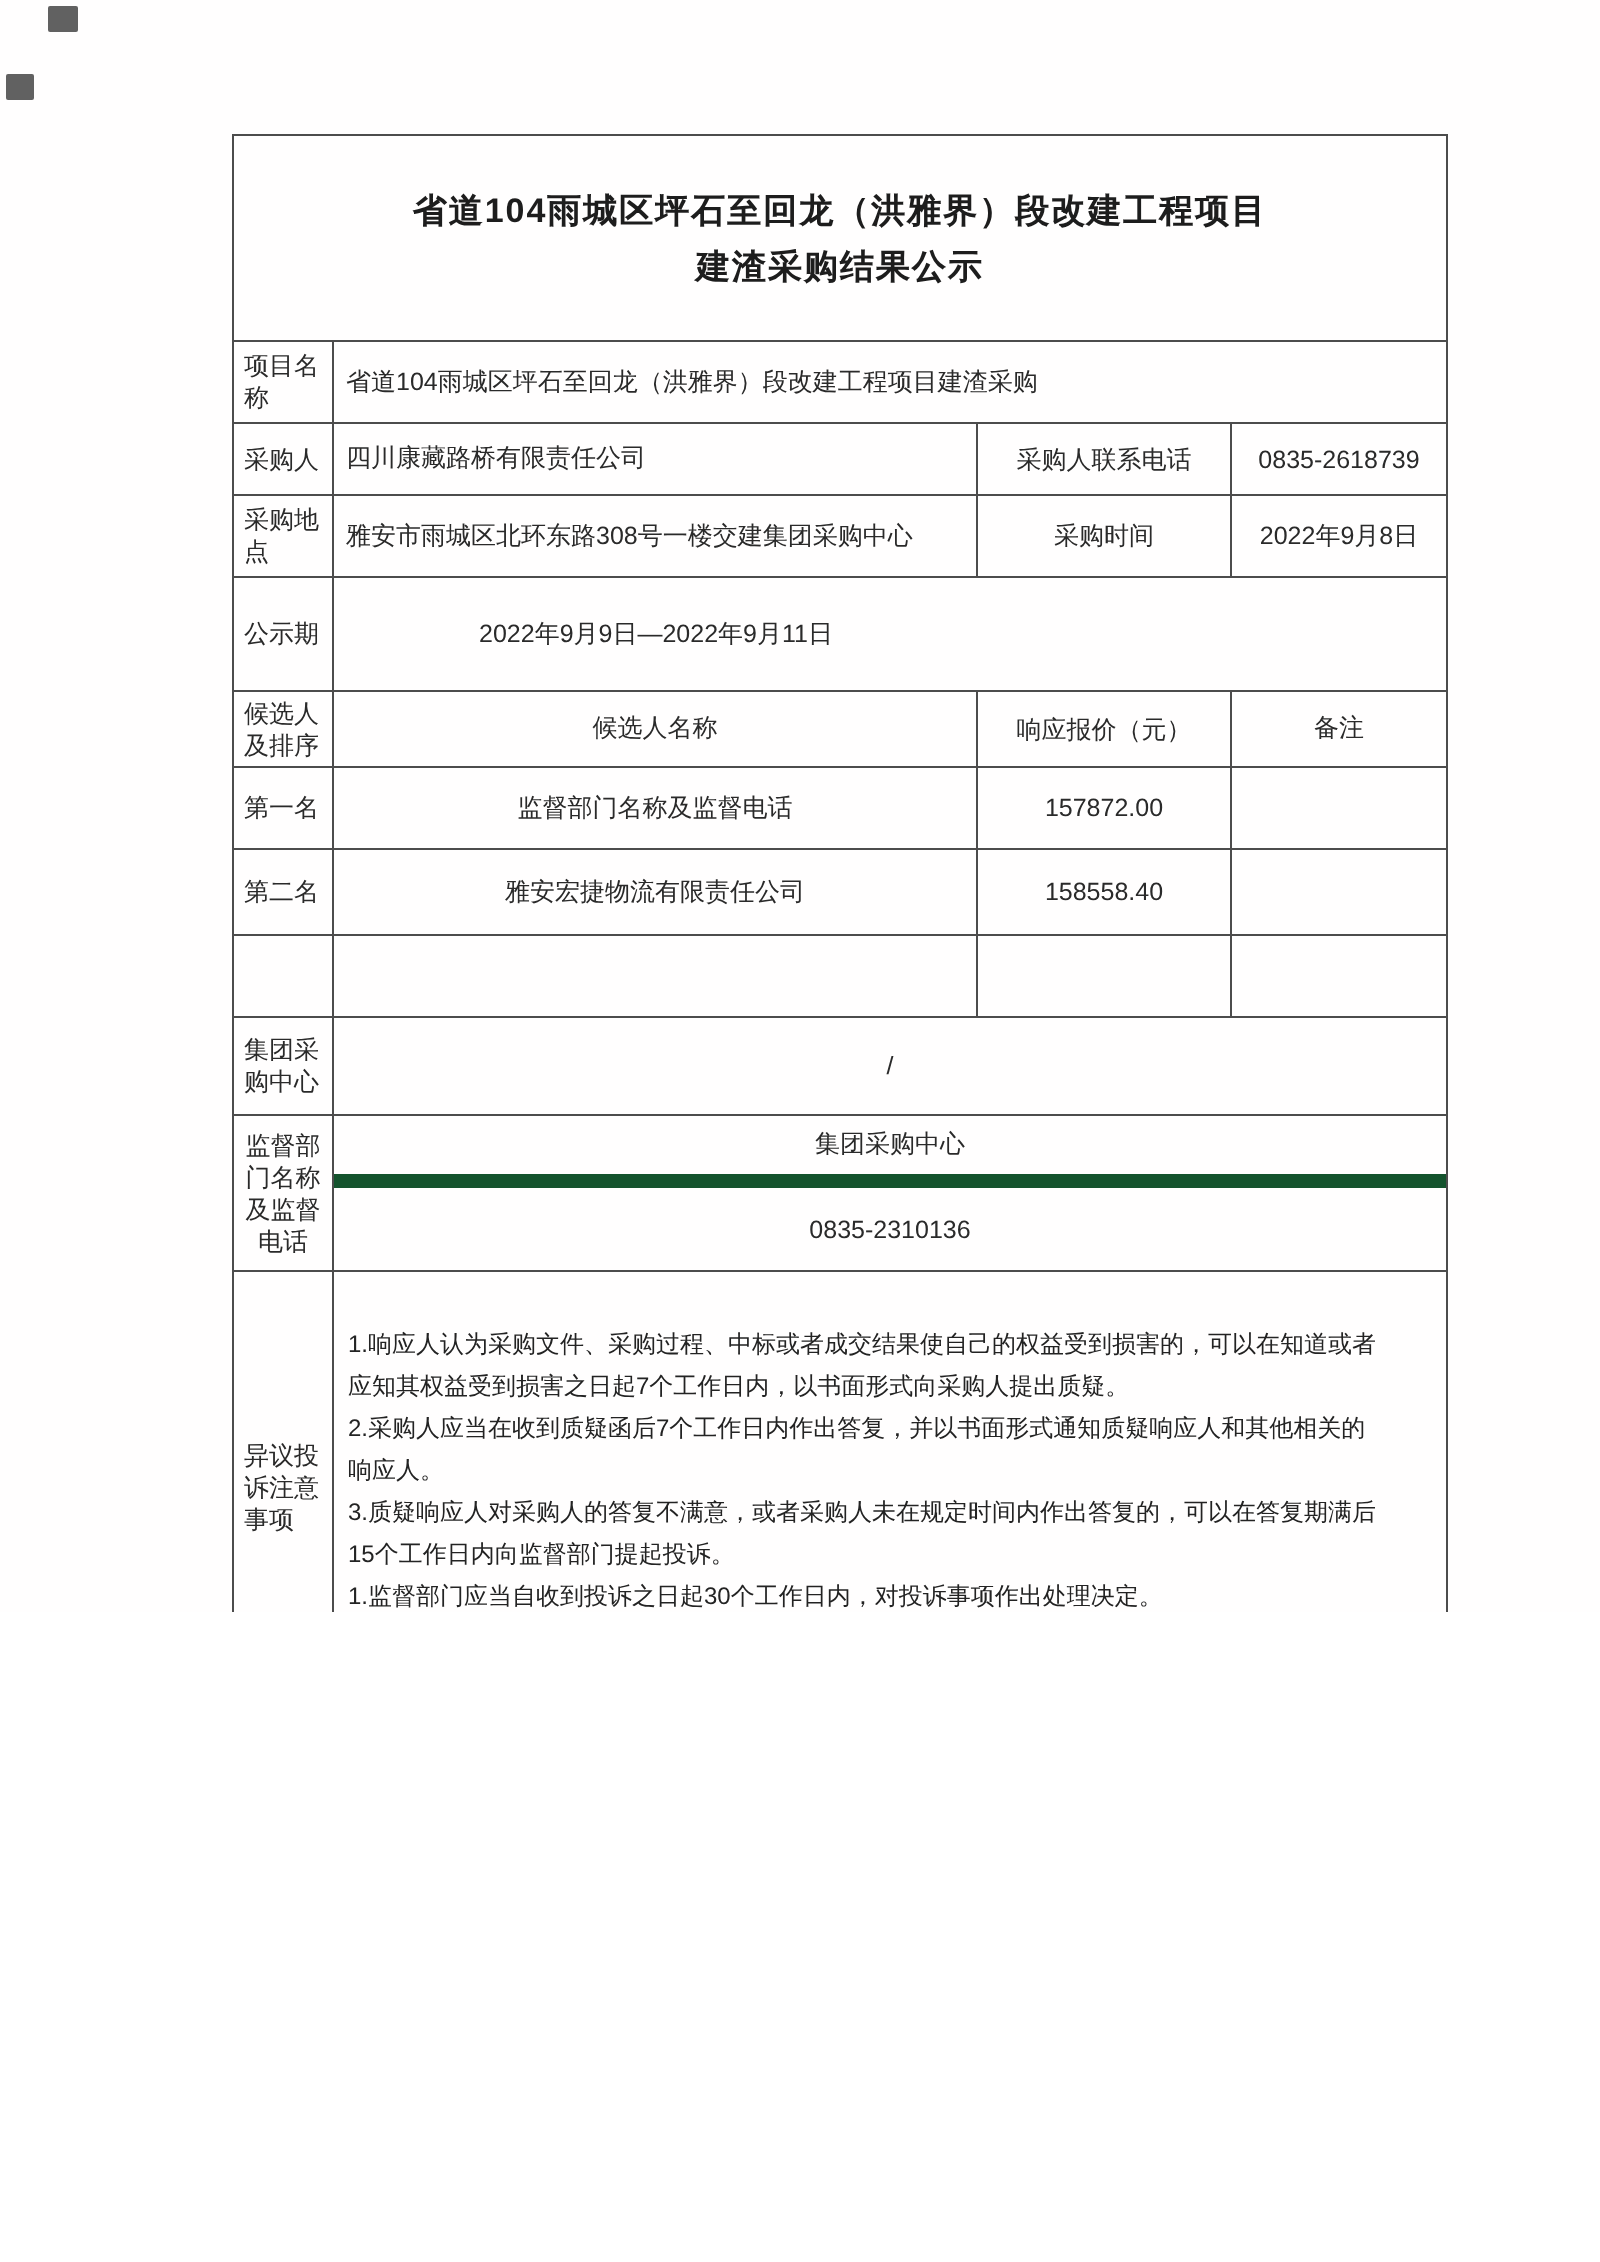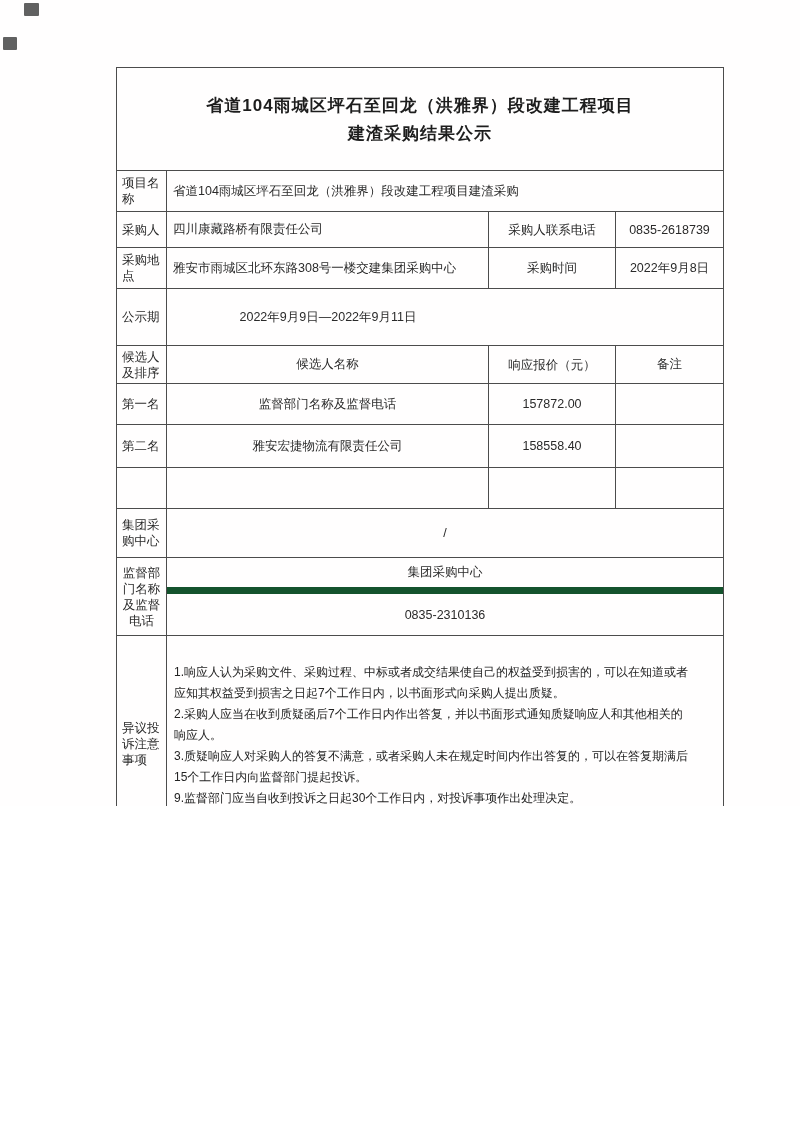"9.监督部门应当自收到投诉之日起30个工作日内，对投诉事项作出处理决定。" div { text: 9 -> 1 }
